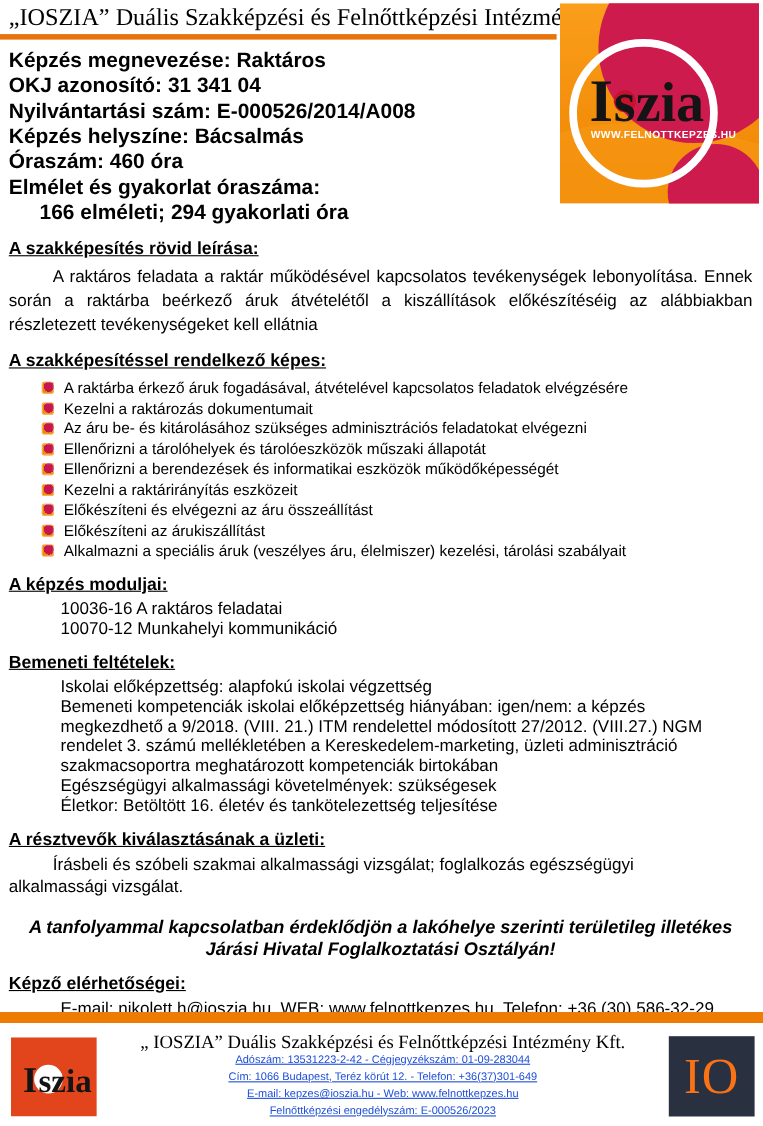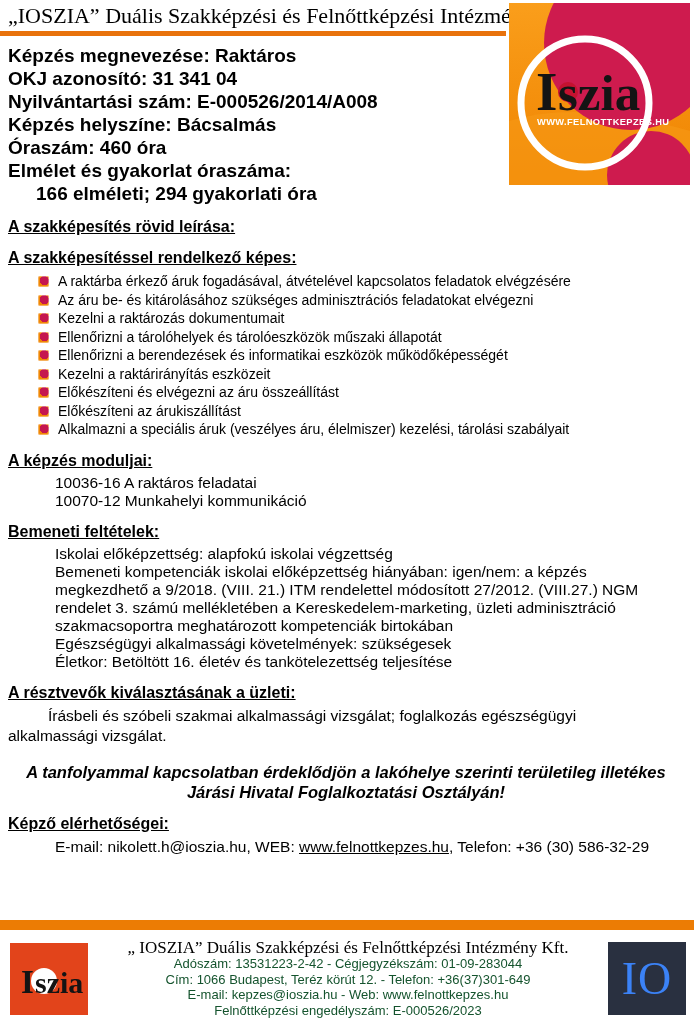"A raktáros feladata a raktár" div.desc-body { html: none -> <div>A raktáros feladata a raktár működésével kapcsolatos tevékenységek lebonyolítása. Ennek során a raktárba beérkező áruk átvételétől a kiszállítások előkészítéséig az alábbiakban részletezett tevékenységeket kell ellátnia</div> }
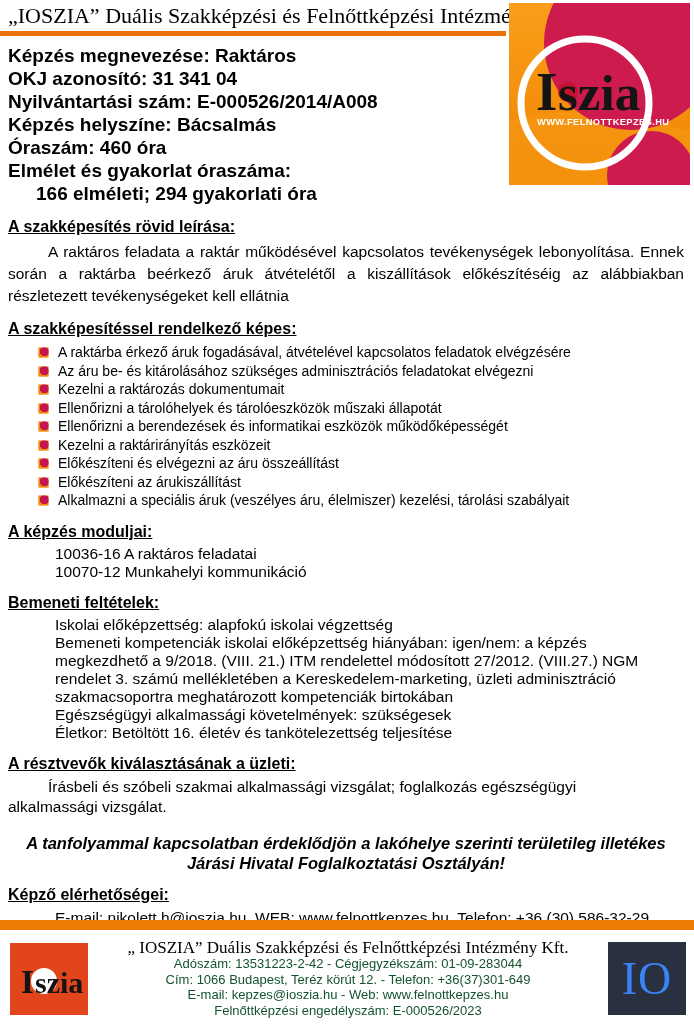"Az áru be- és kitárolásához" li { order: before "Kezelni a raktározás dokumentumait" -> after "Kezelni a raktározás dokumentumait" }
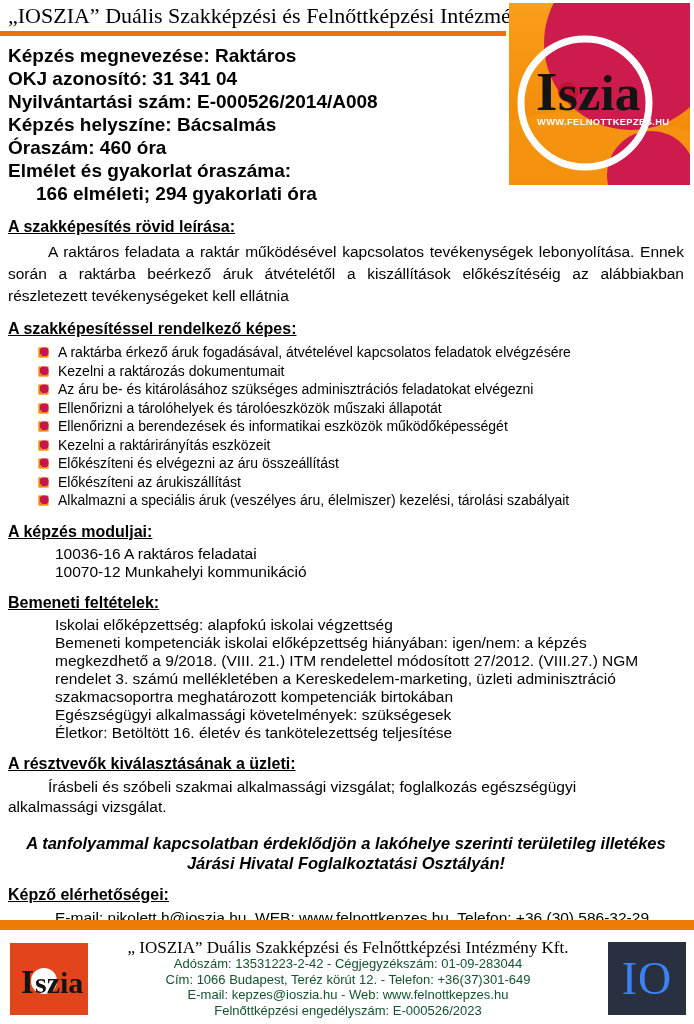"Adószám: 13531223-2-42 - Cégjegyzékszám:" .footer-line { color: #14532d -> #1d4ed8; font-size: 13px -> 10px; text-decoration: none -> underline }
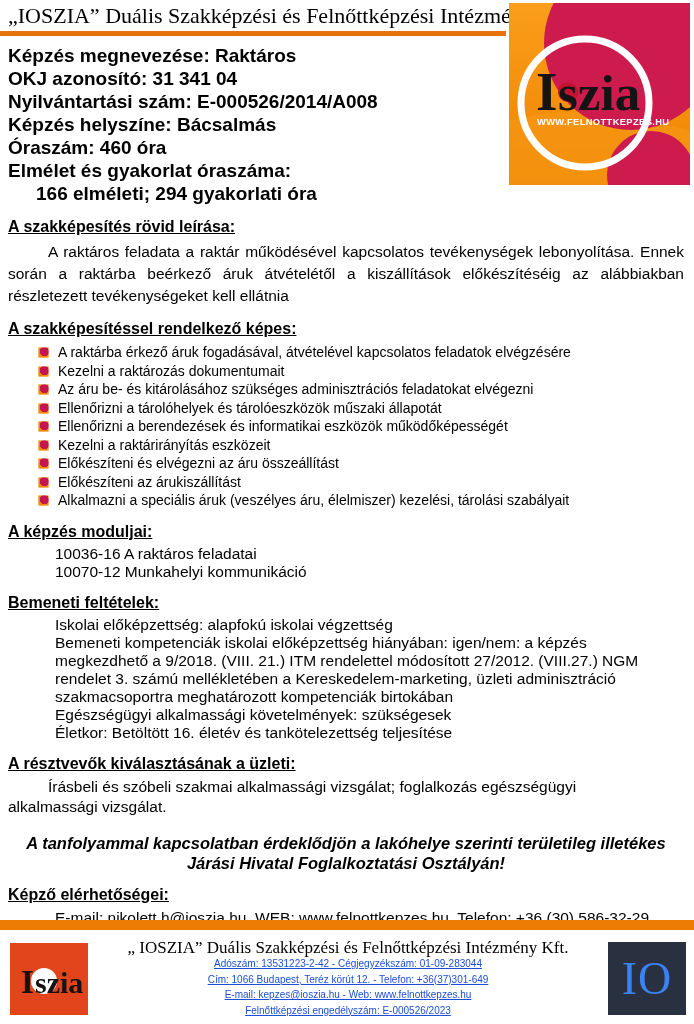"IO" .footer-logo-right span { color: #3b82f6 -> #f97316 }
